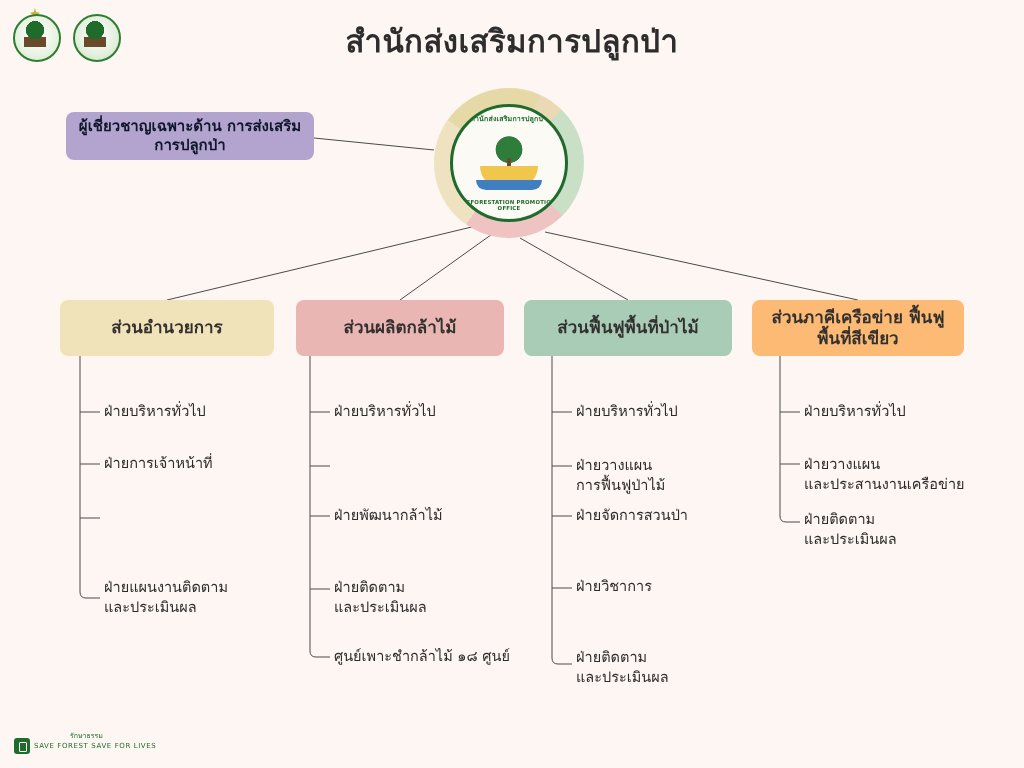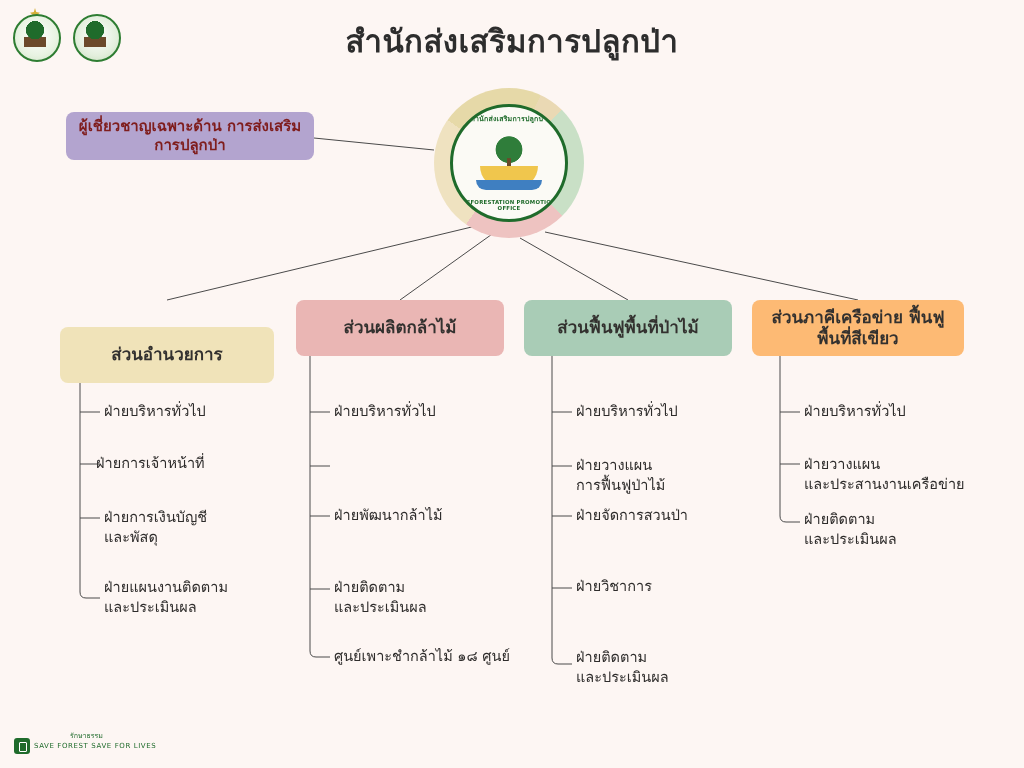"ผู้เชี่ยวชาญเฉพาะด้าน" .expert-box { color: #7f1d1d -> #0f172a }
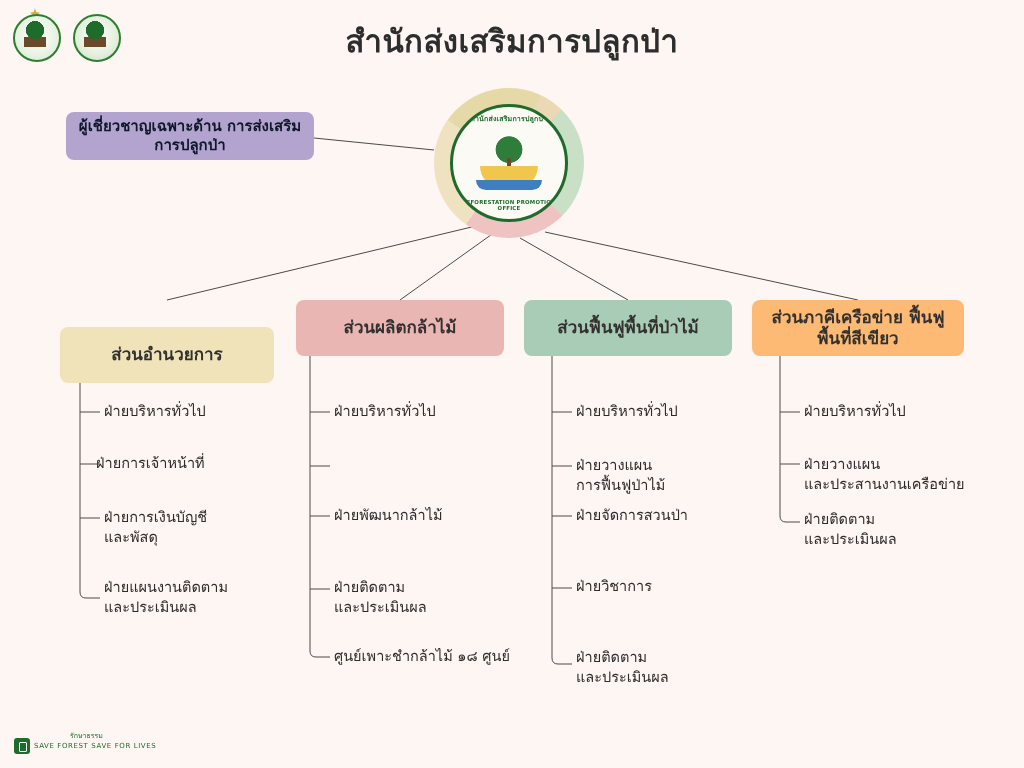"ส่วนอำนวยการ" .div-box.b1 { margin-top: 27px -> none }
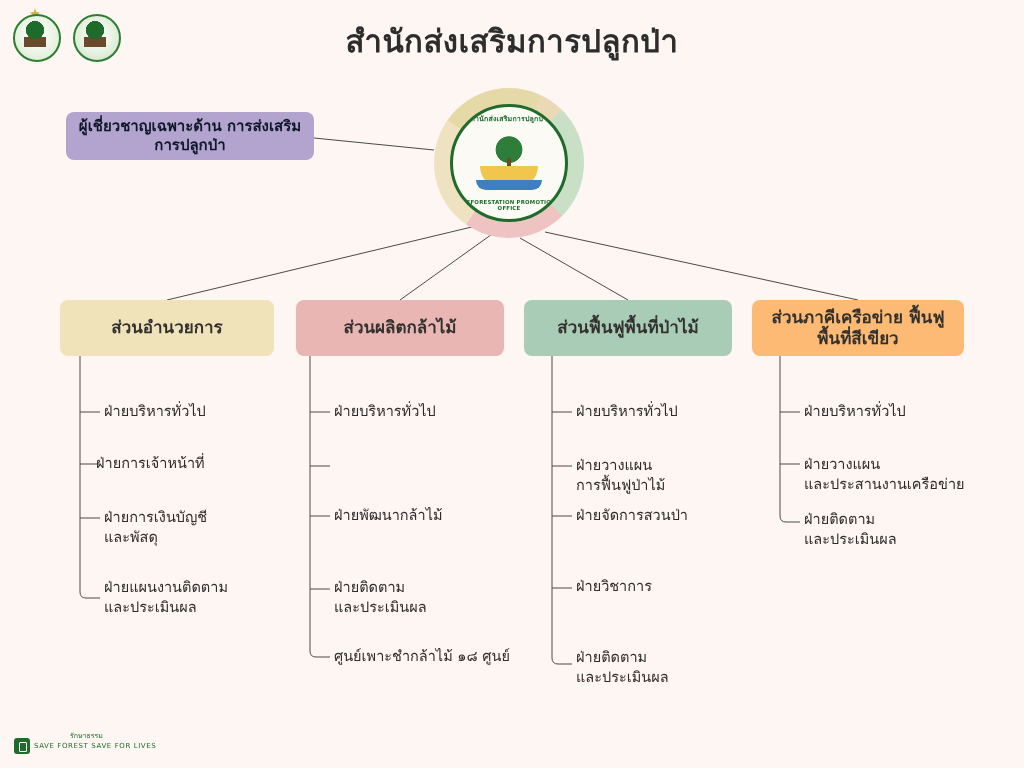"ฝ่ายการเจ้าหน้าที่" div.leaf-label { left: 96px -> 104px }
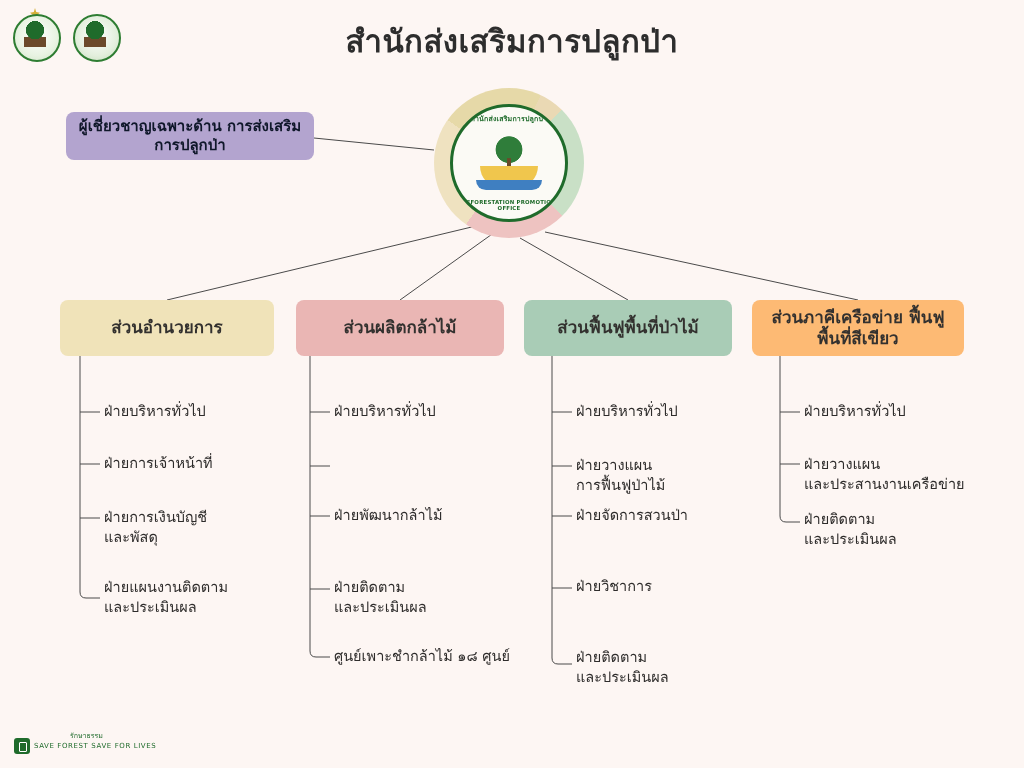"ฝ่ายการเงินบัญชี" div.leaf-label { html: <div>ฝ่ายการเงินบัญชี และพัสดุ</div> -> none }
